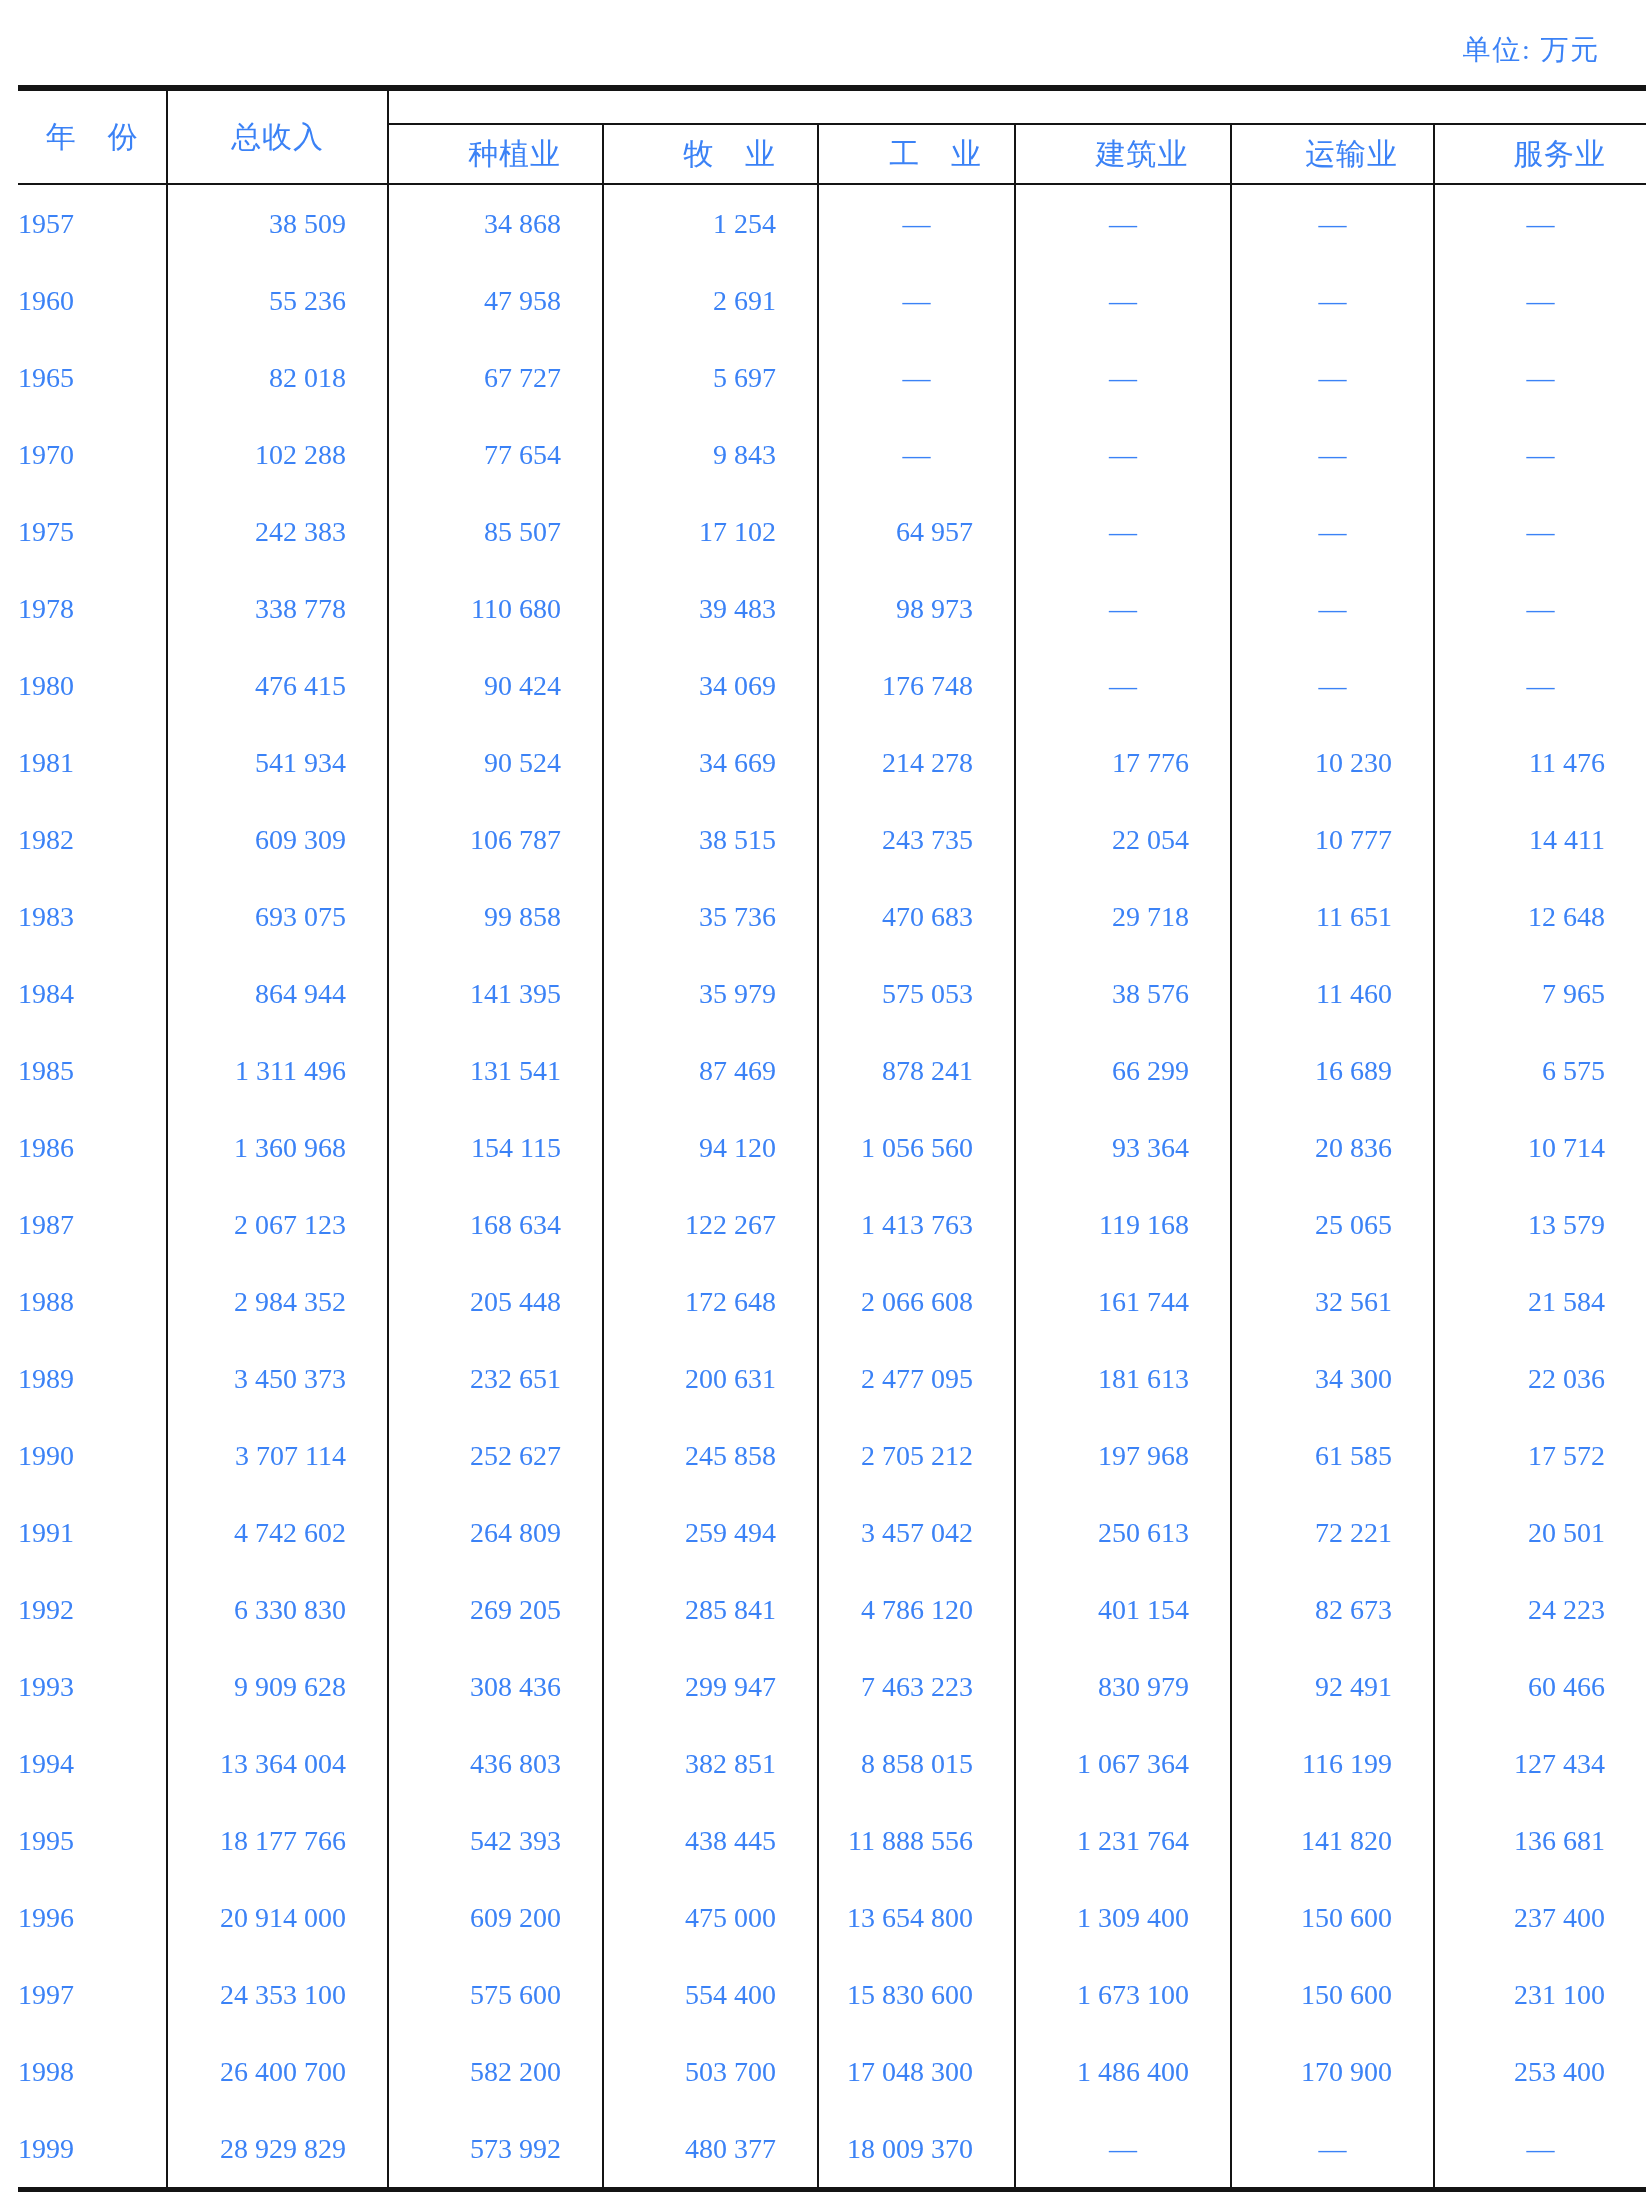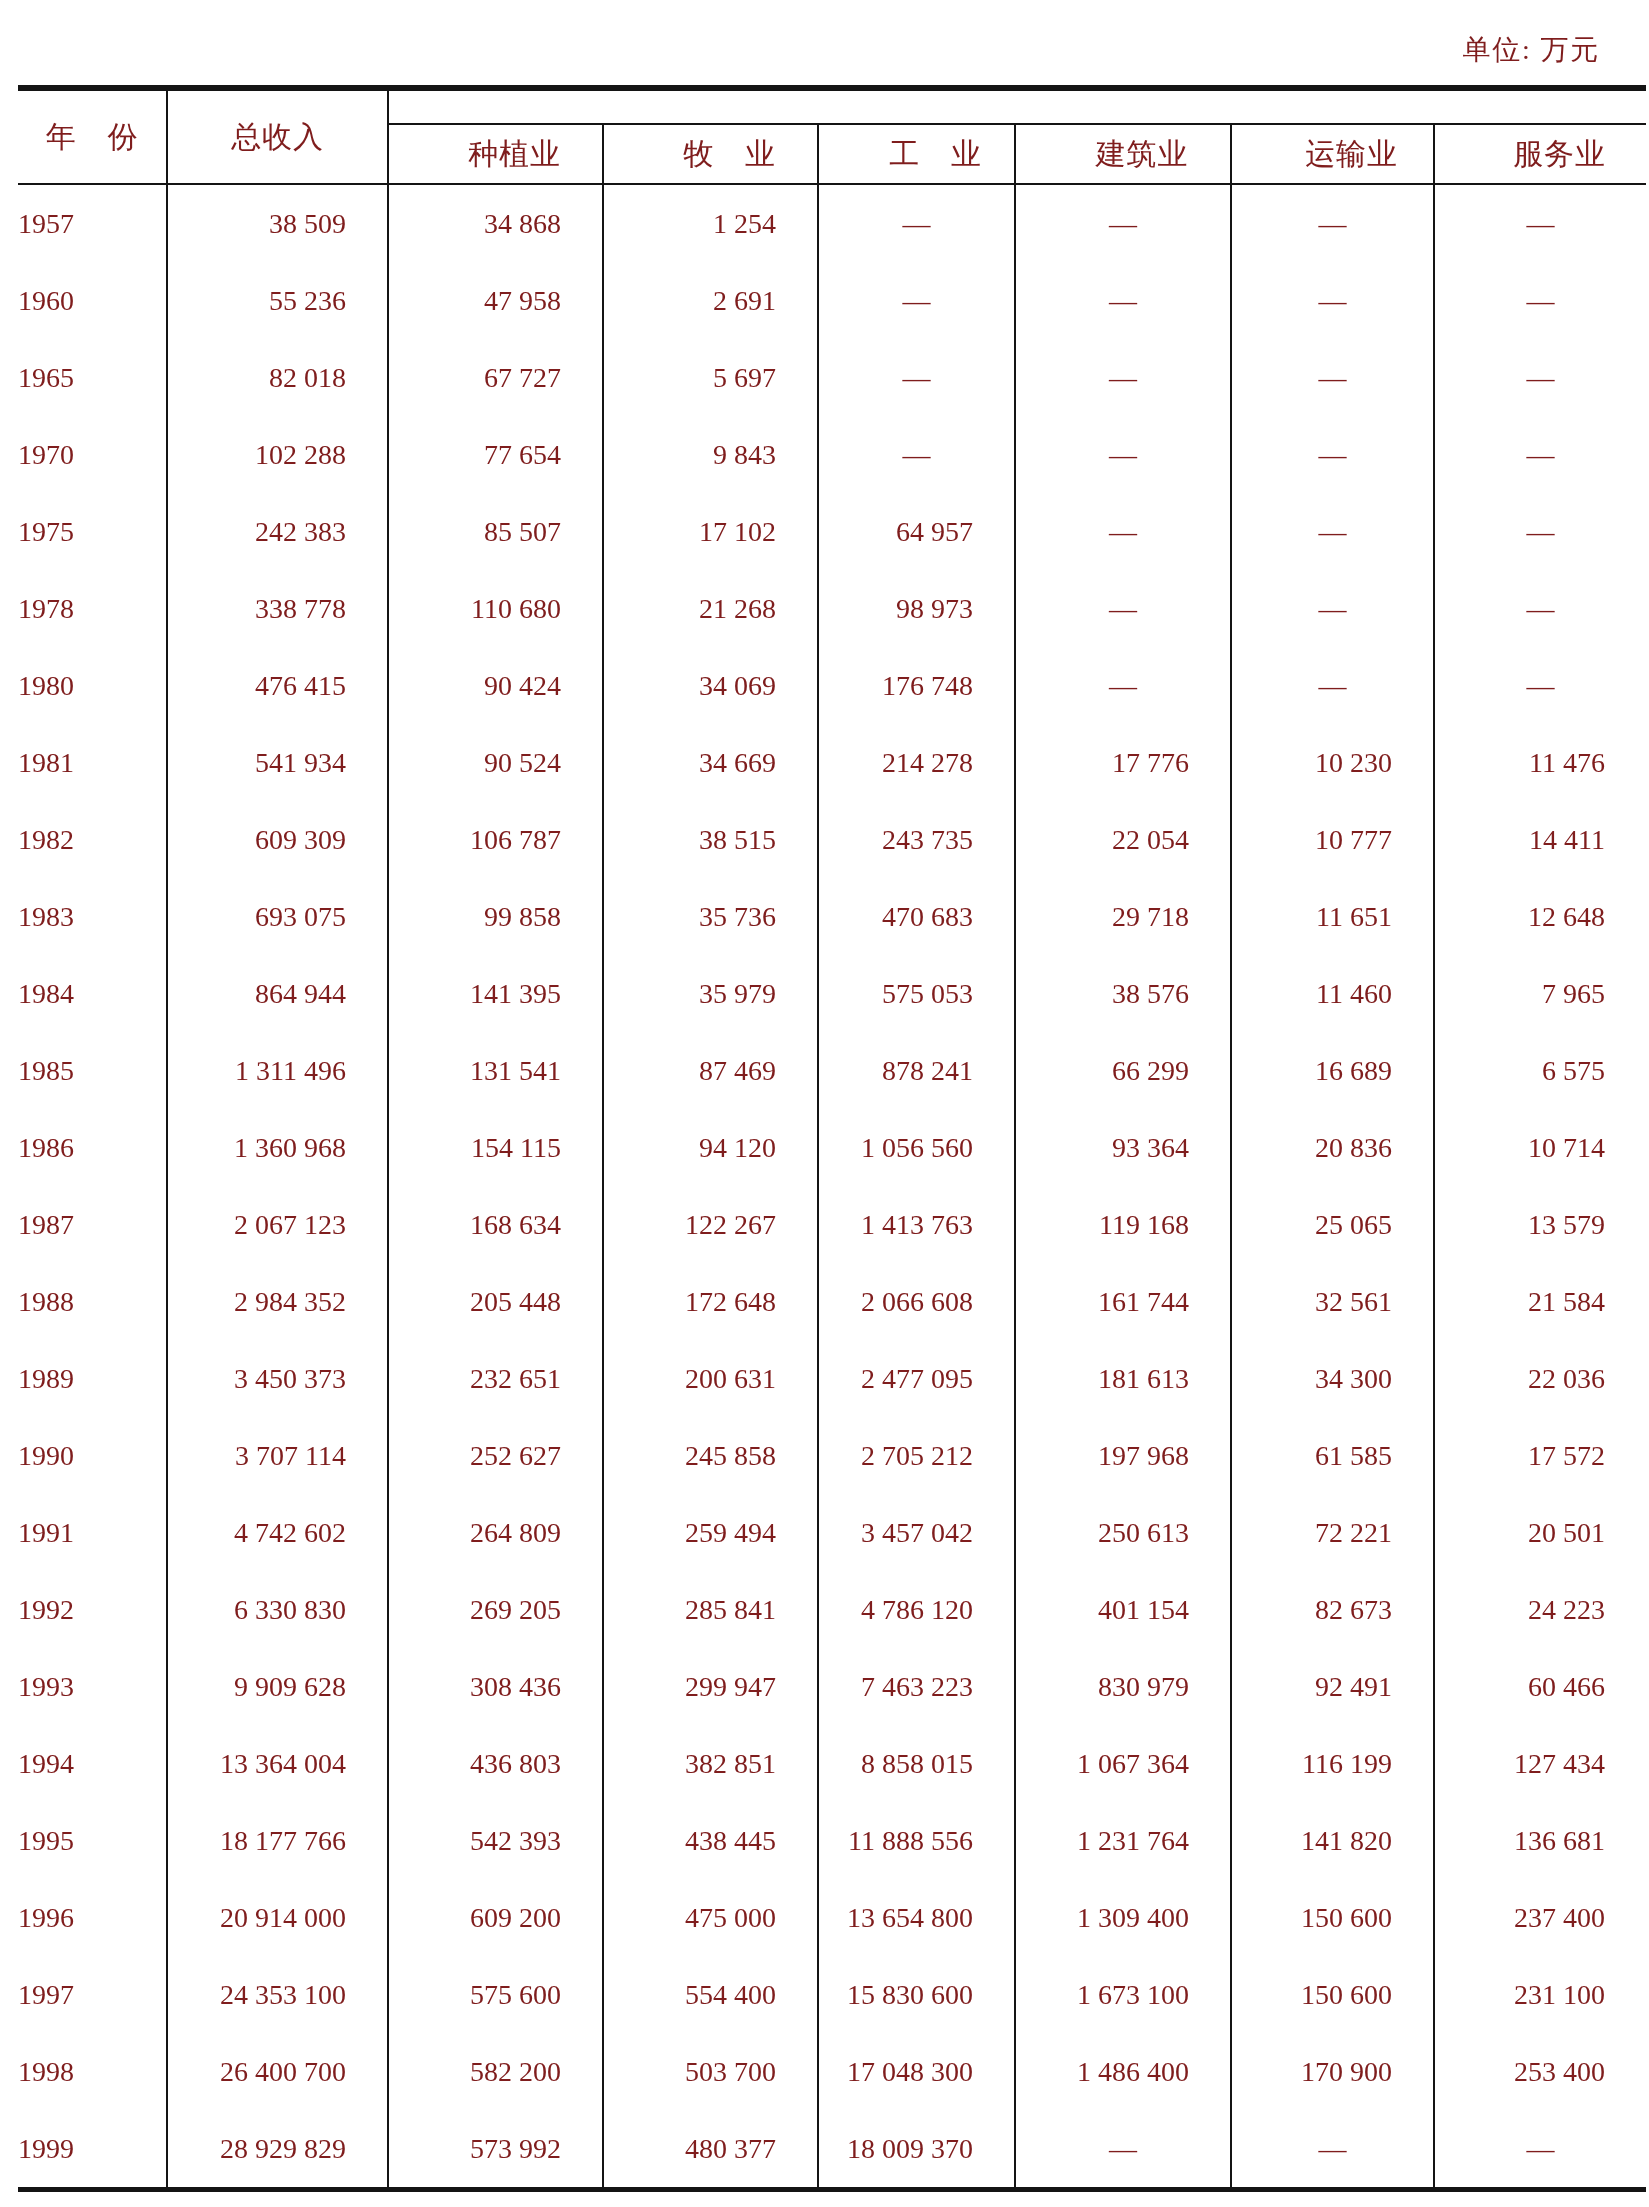"单位: 万元" .page { color: #7f1d1d -> #3b82f6 }
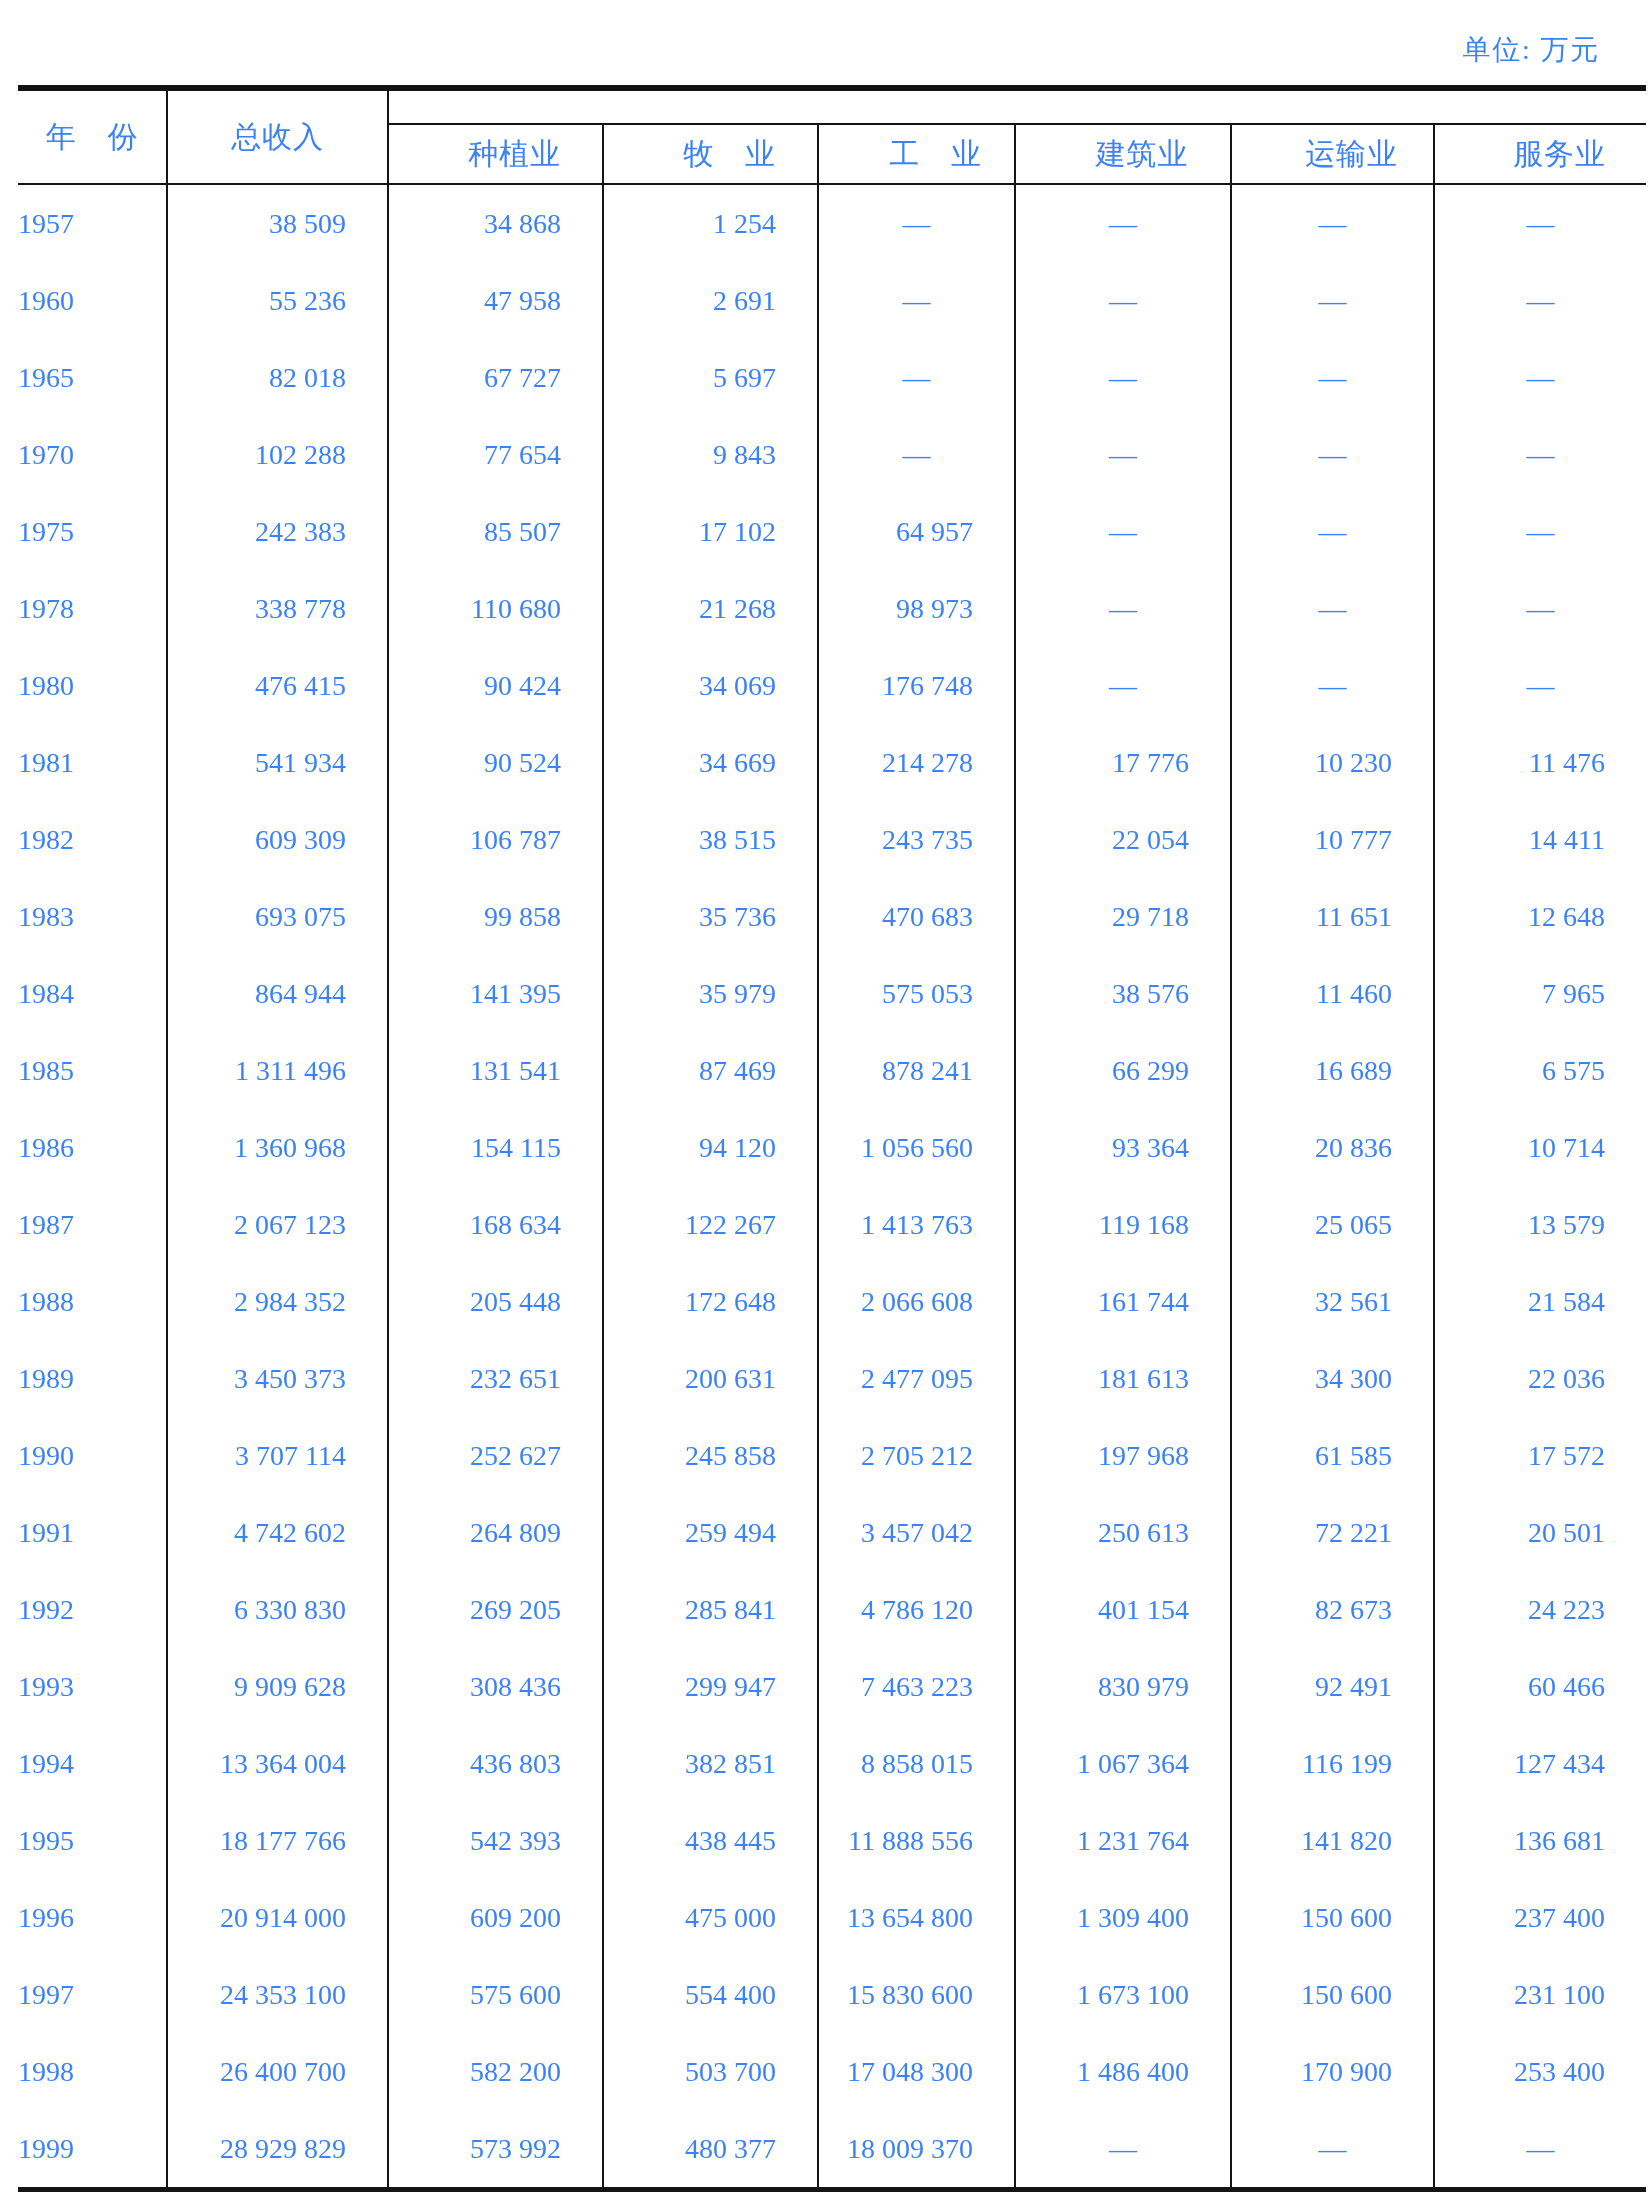"21 268" td.num { text: 21 268 -> 39 483 }
